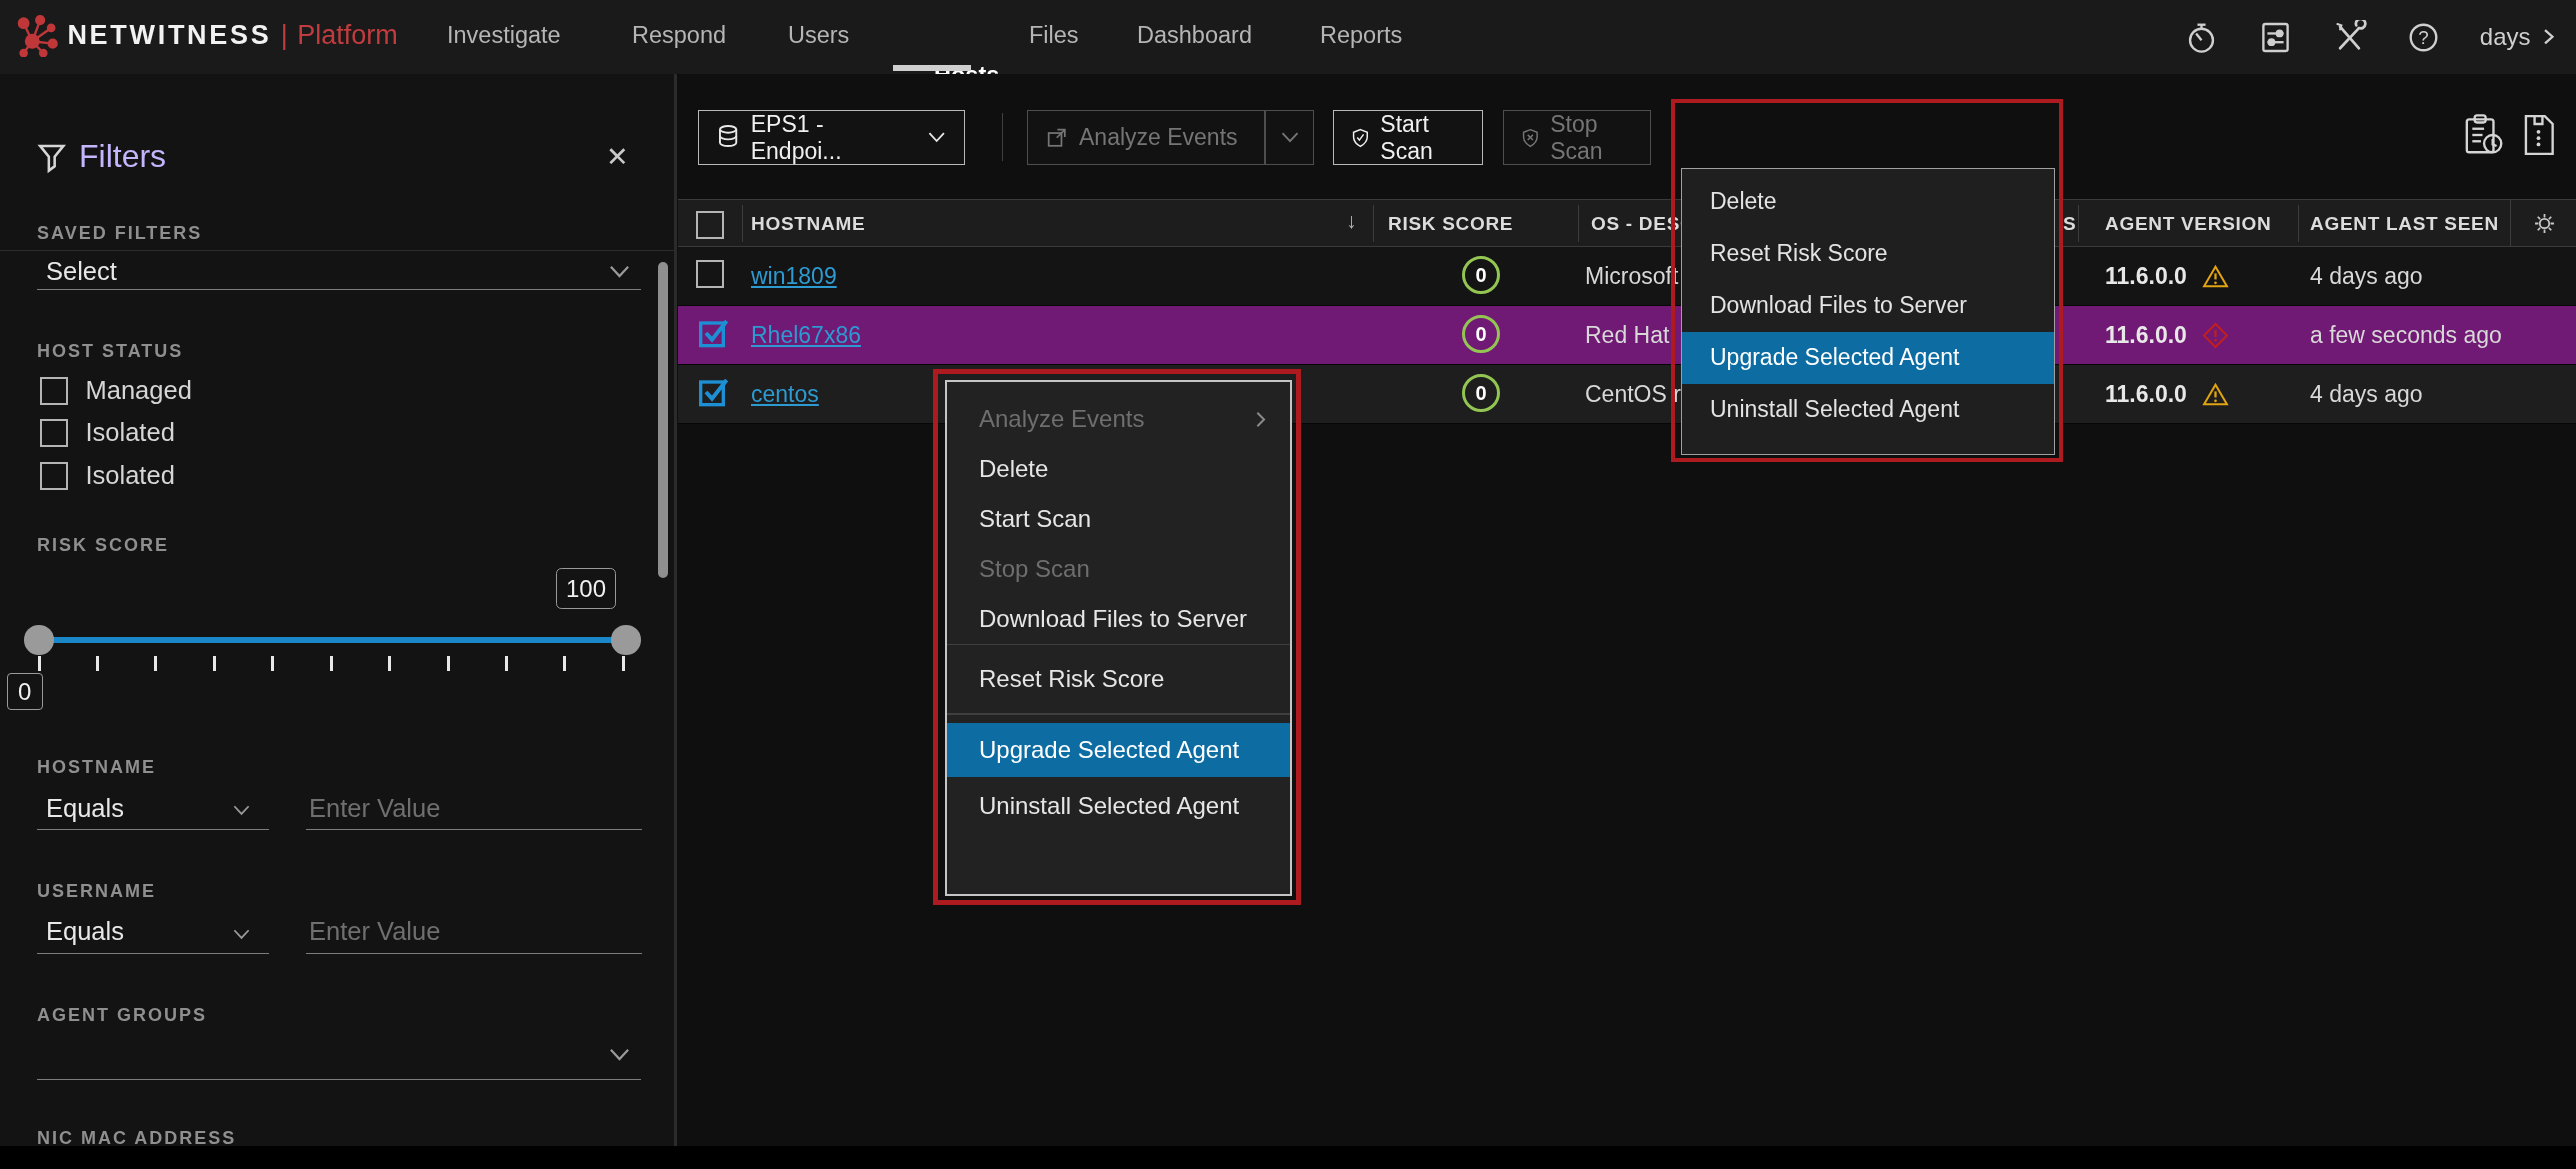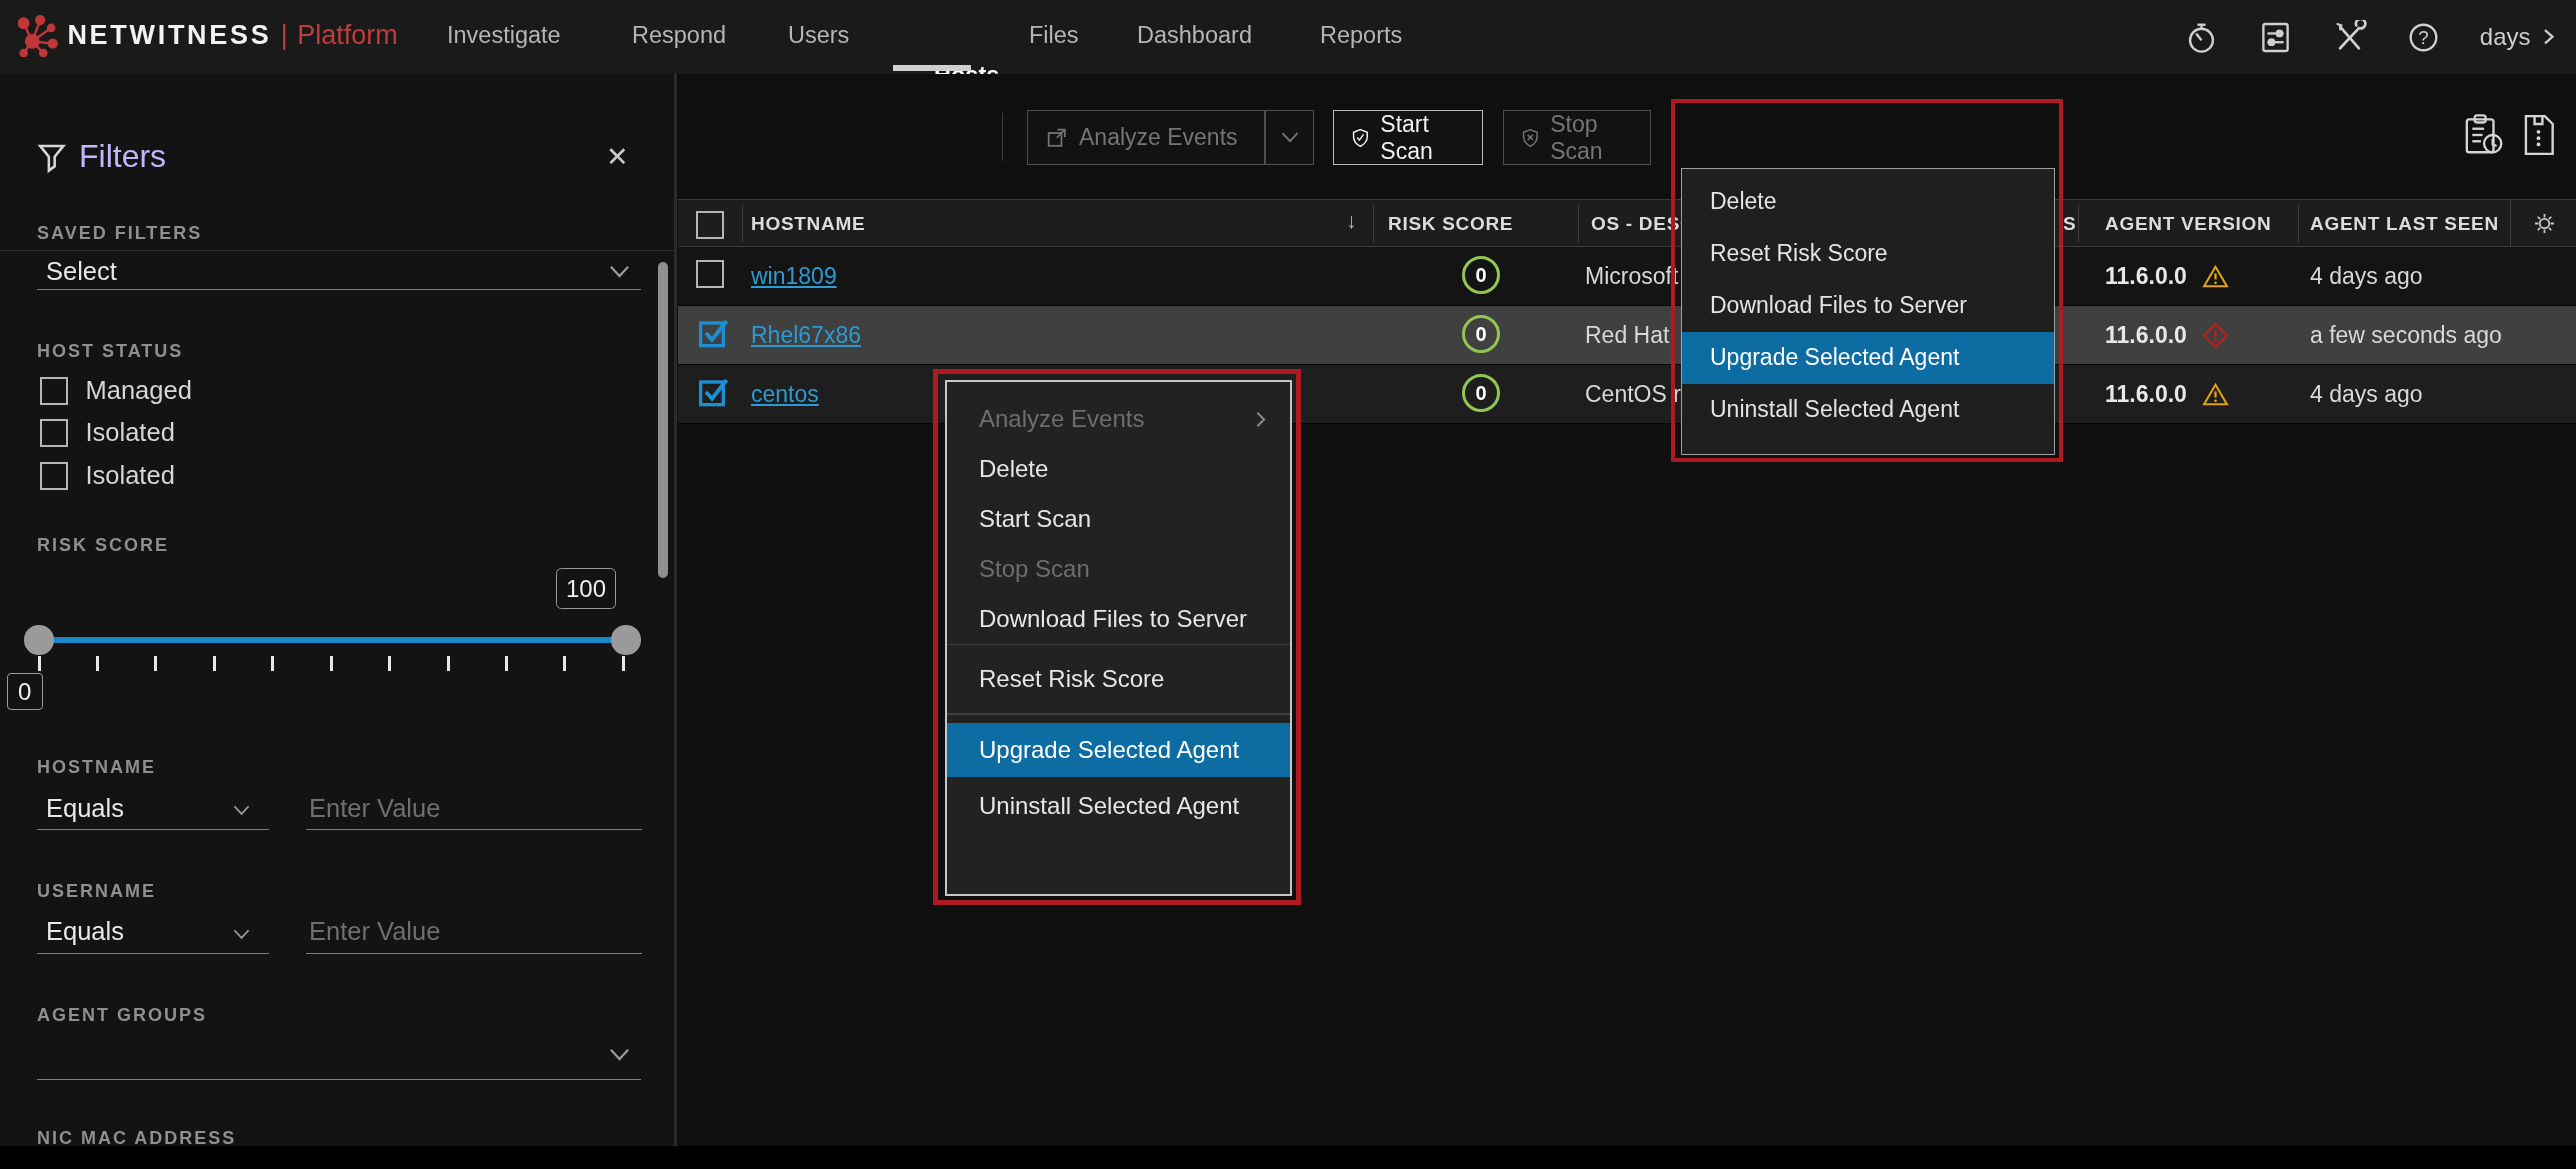"EPS1 - Endpoi..." div.btn { html: none -> <div> <svg> <g> <ellipse></ellipse> <path></path> <path></path> </g> </svg> <span>EPS1 - Endpoi...</span> <svg> <polyline></polyline> </svg> </div> }
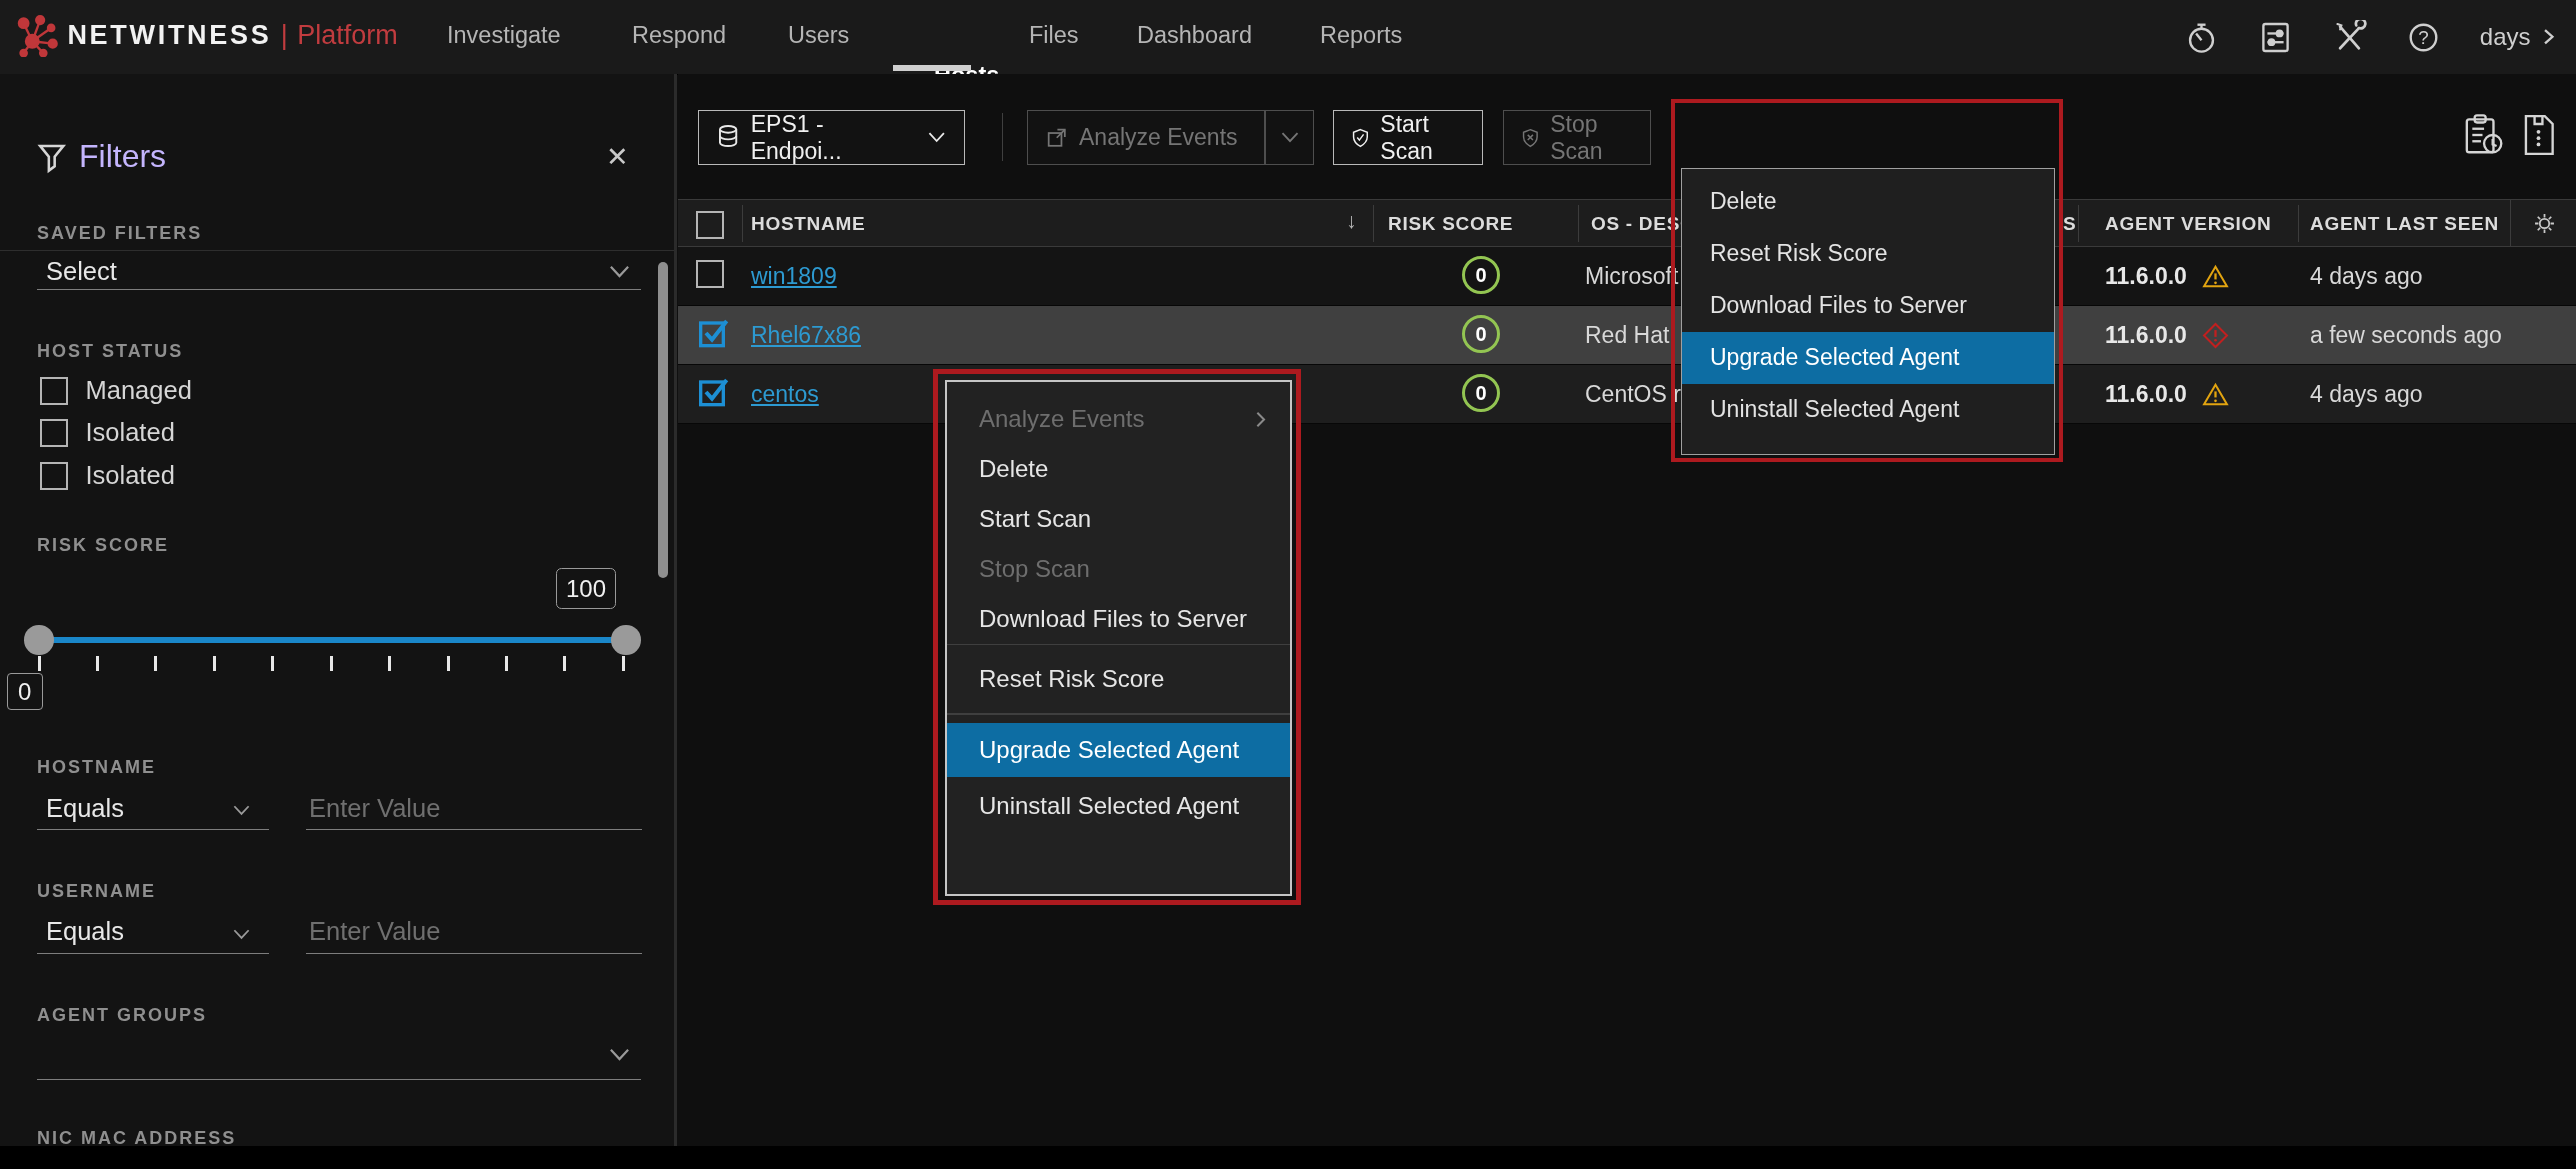"Rhel67x86" div.trow { background: #404040 -> #701a75 }
